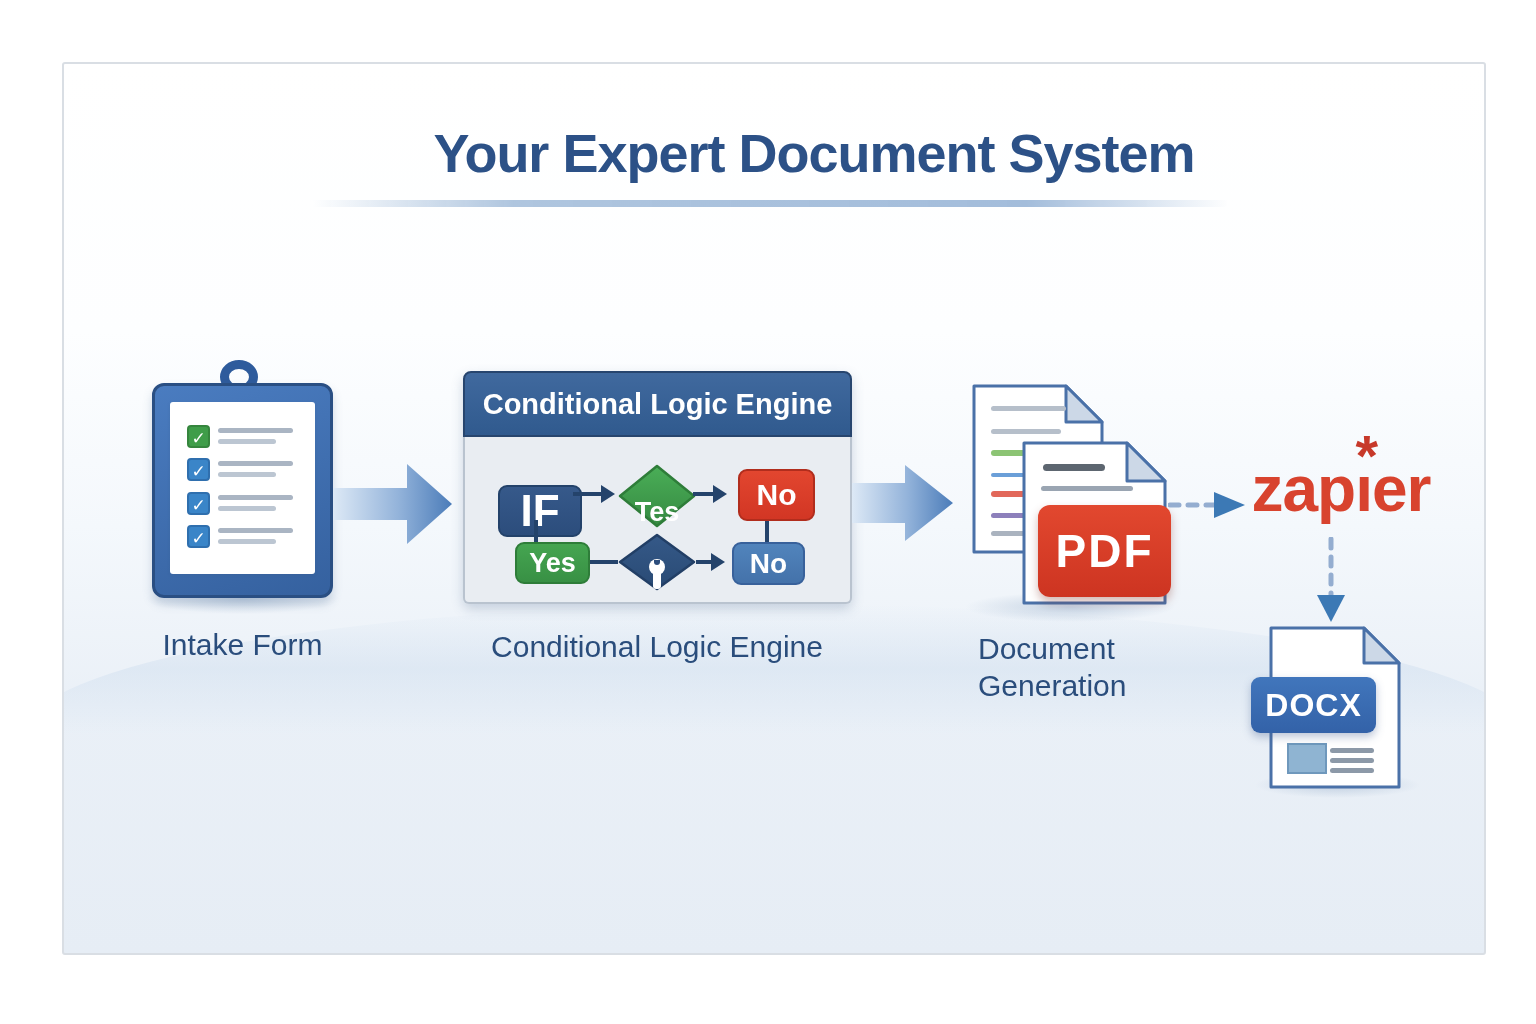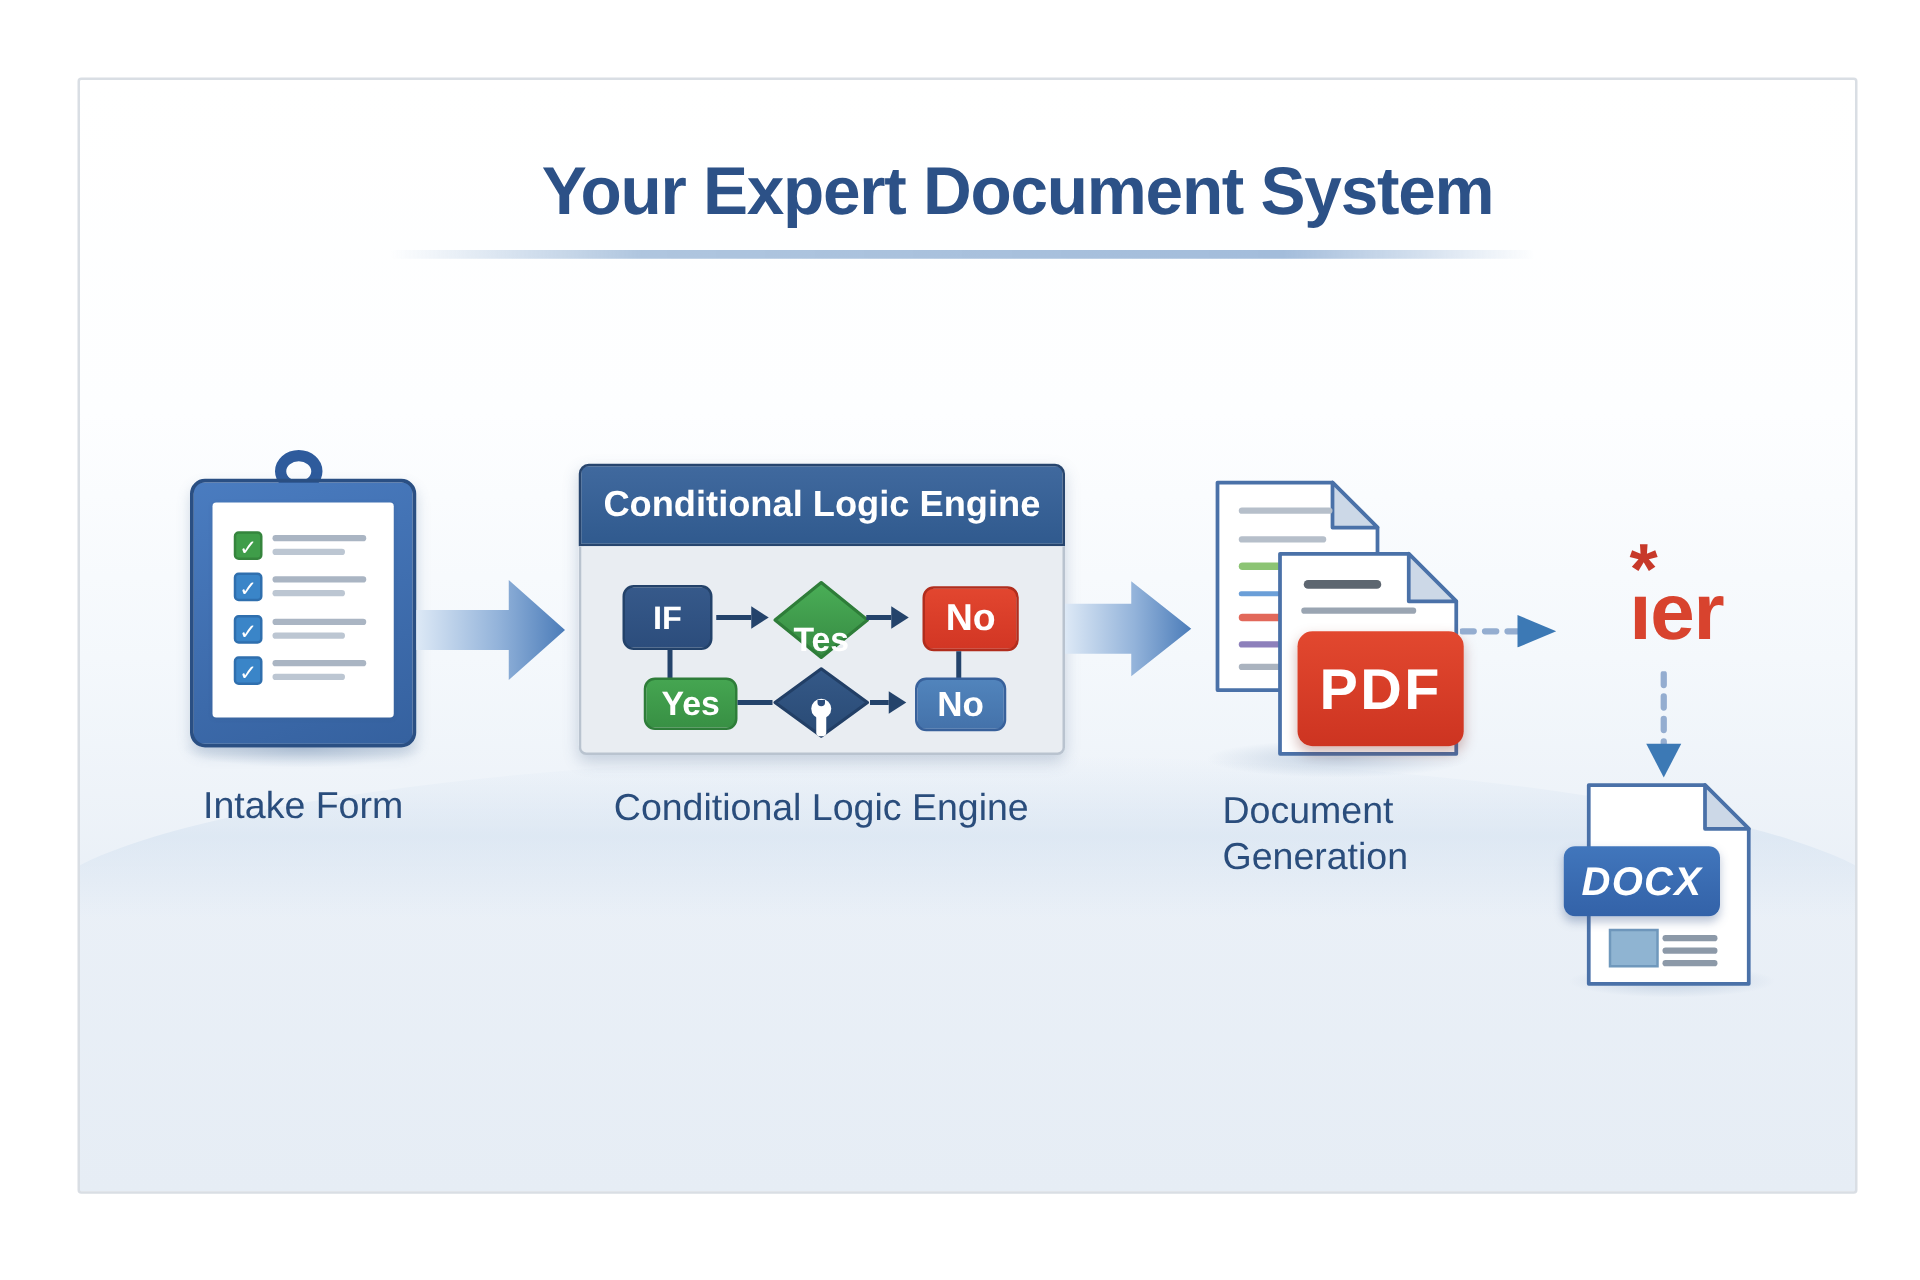"IF" .node-if { font-size: 26px -> 44px; top: 97px -> 114px; width: 72px -> 84px }
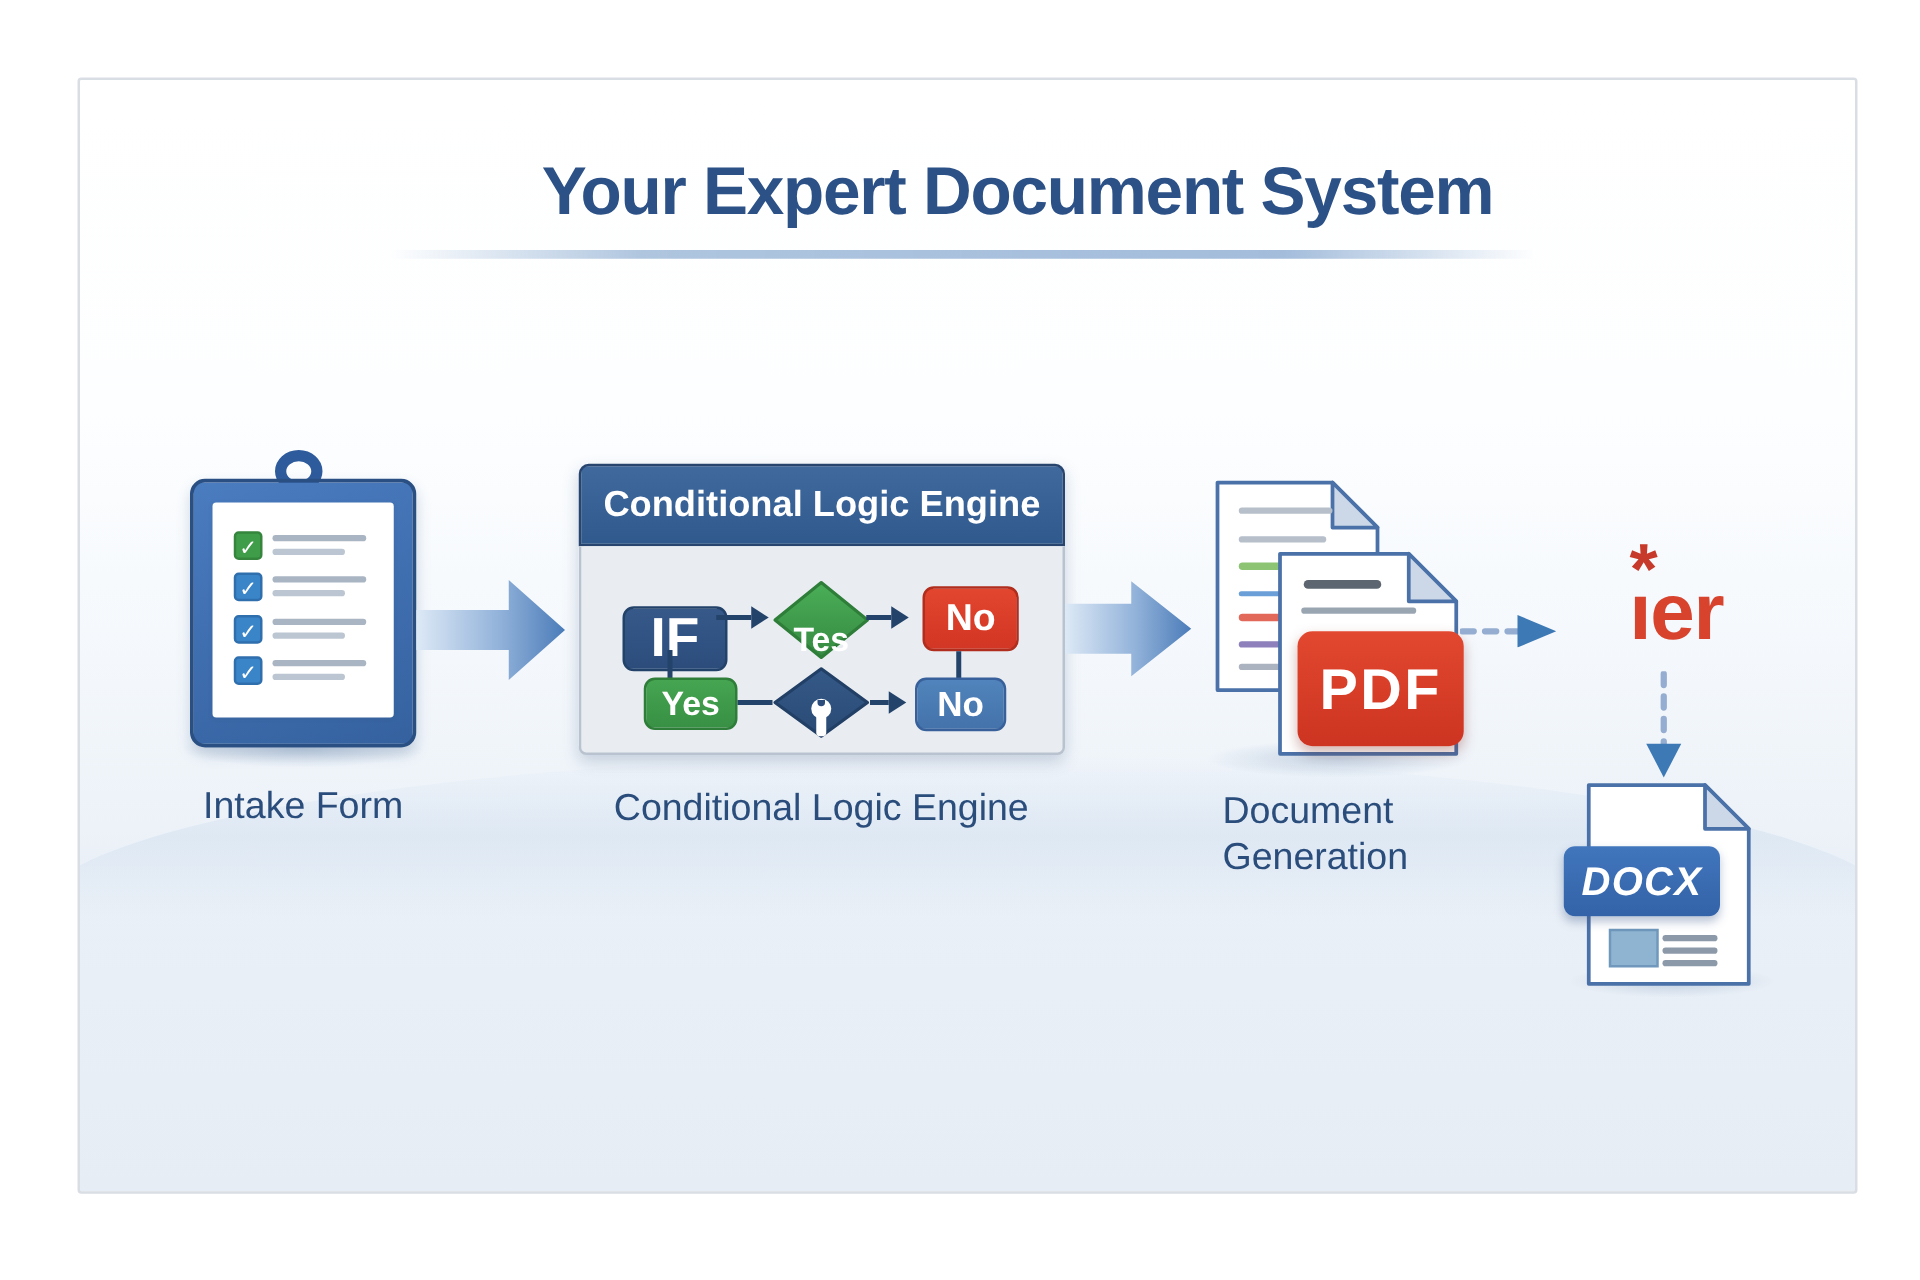"zap" span { html: none -> <span>zap</span> }
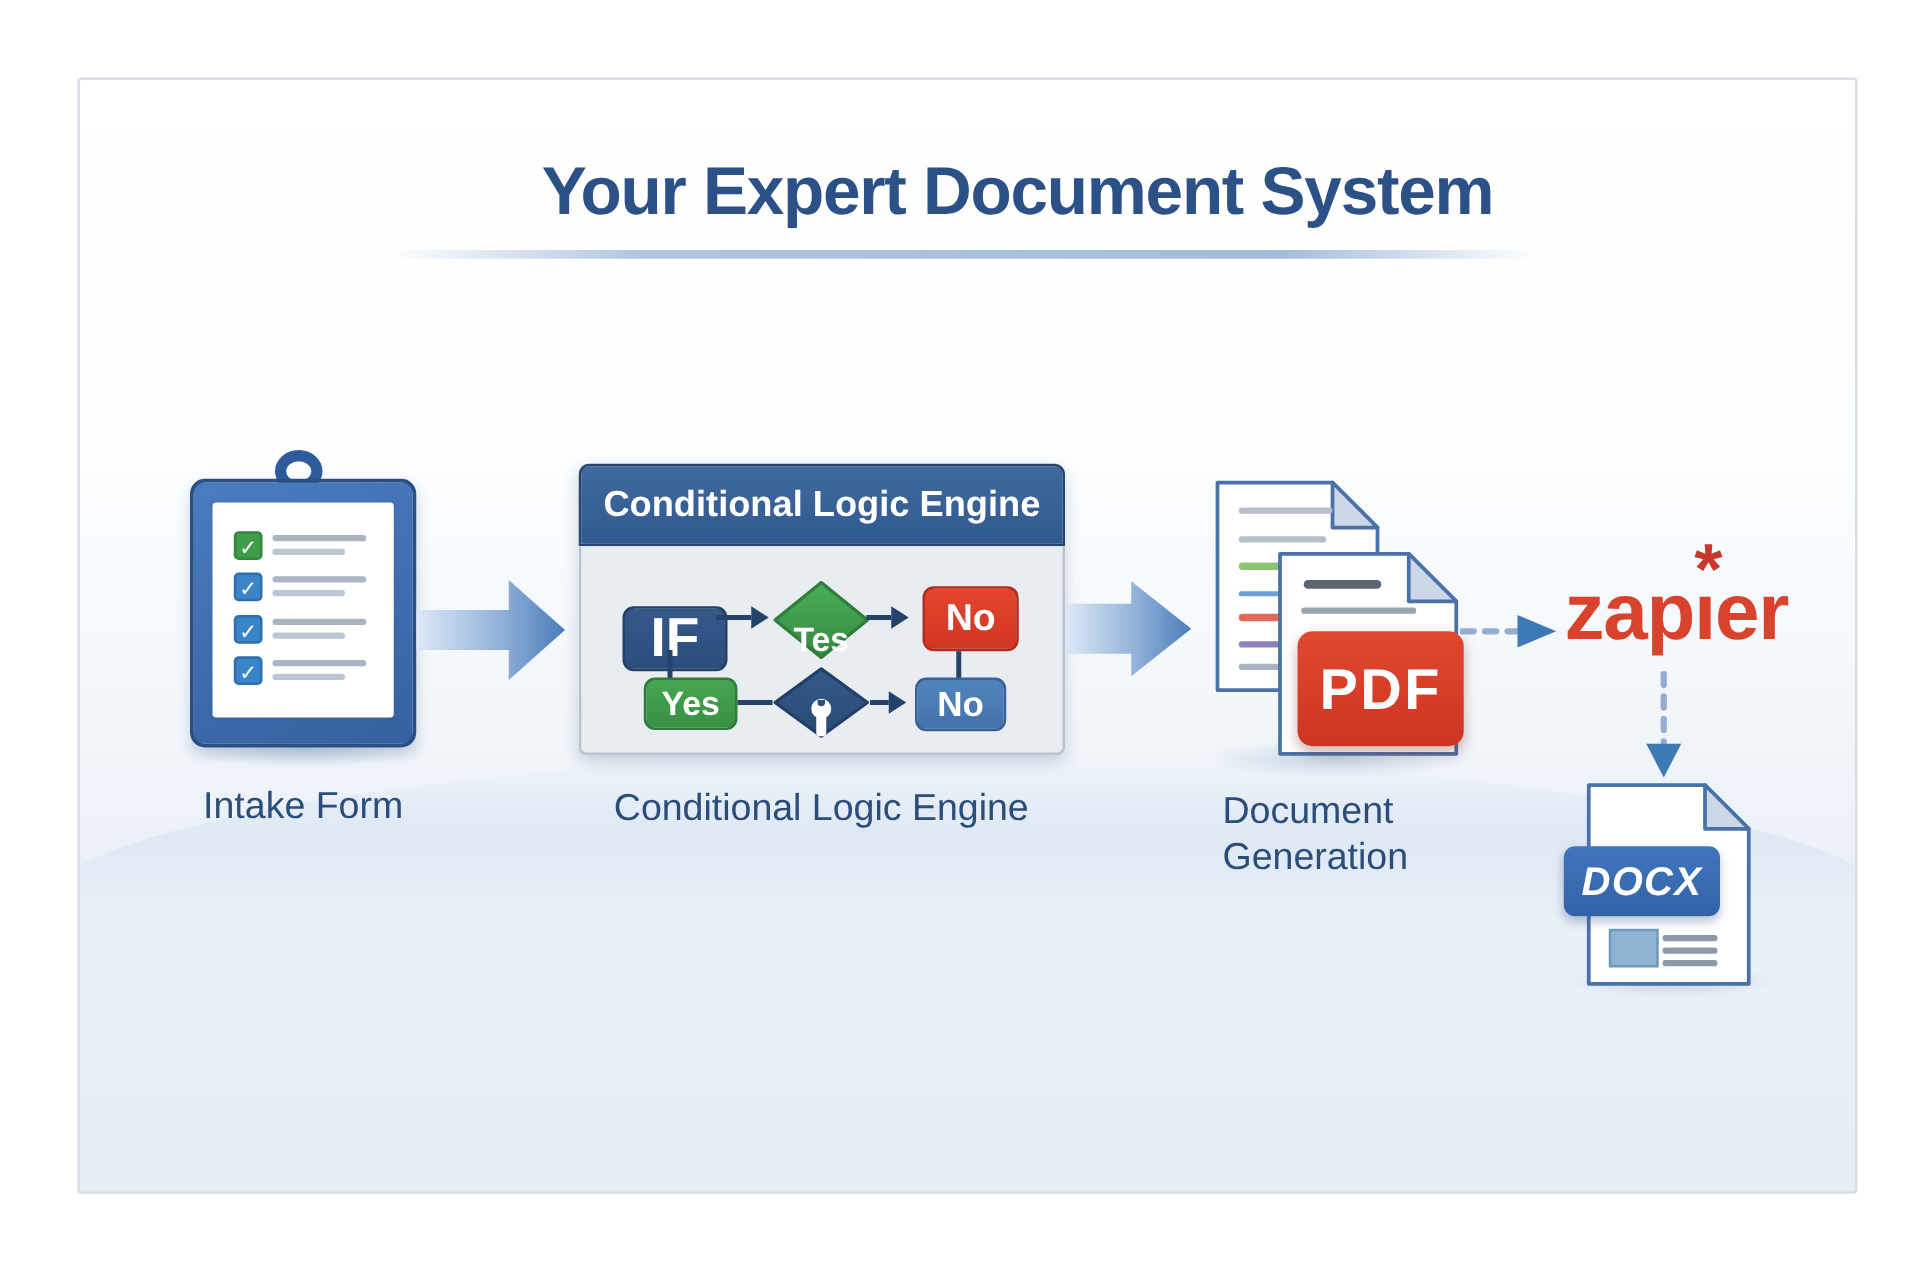"DOCX" .docx-badge { font-style: italic -> none }
